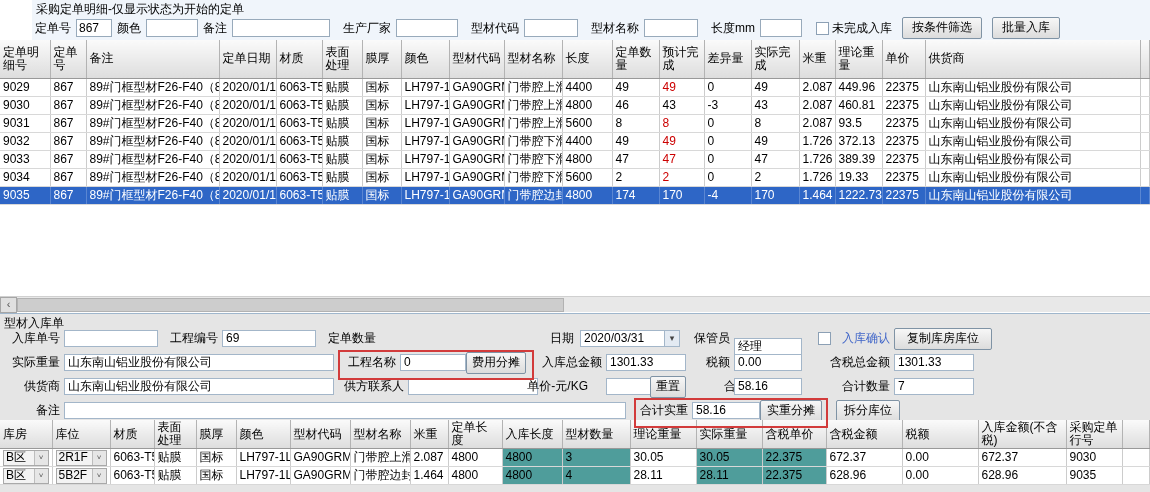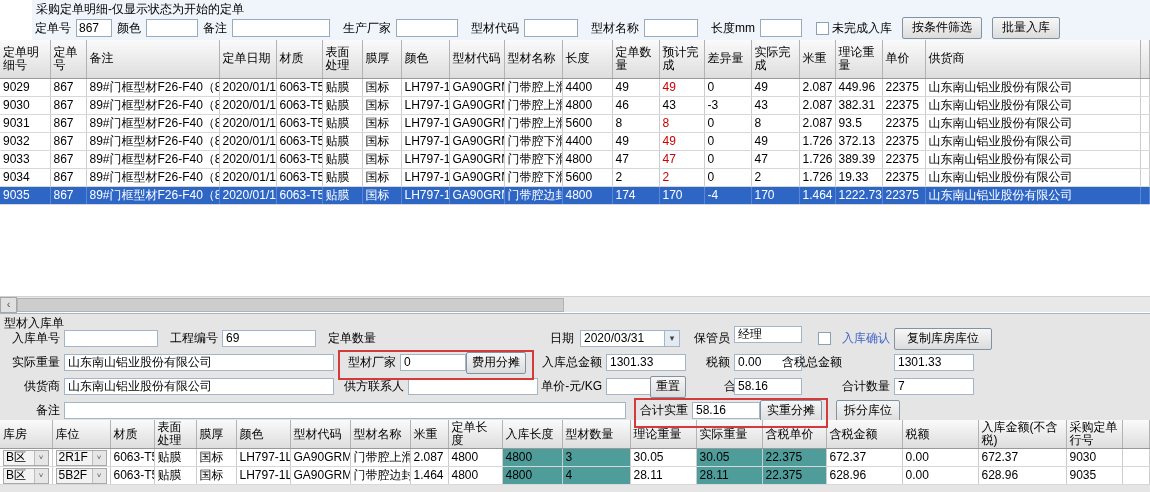"382.31" td { text: 382.31 -> 460.81 }
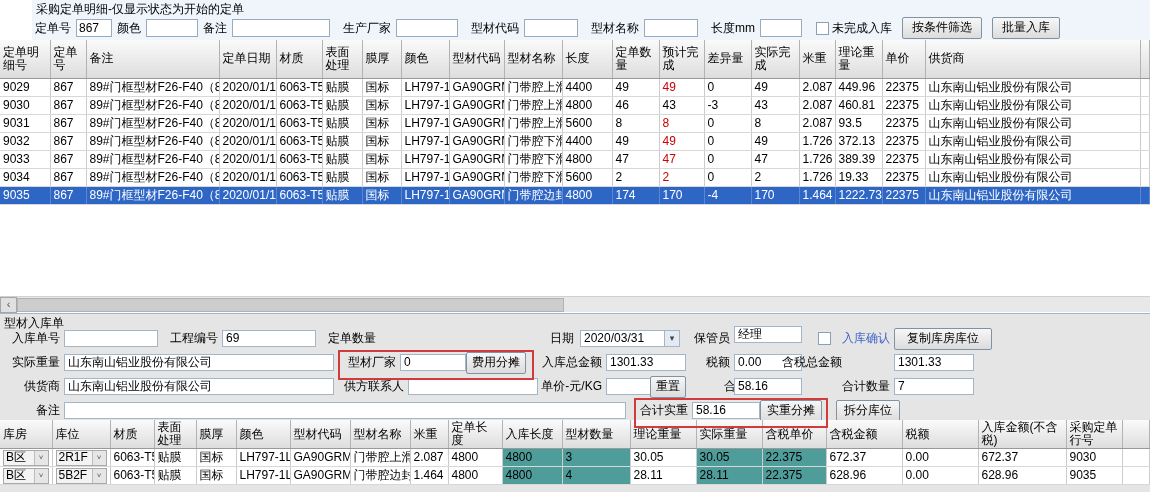"经理" div.ffield { top: 12px -> 24px }
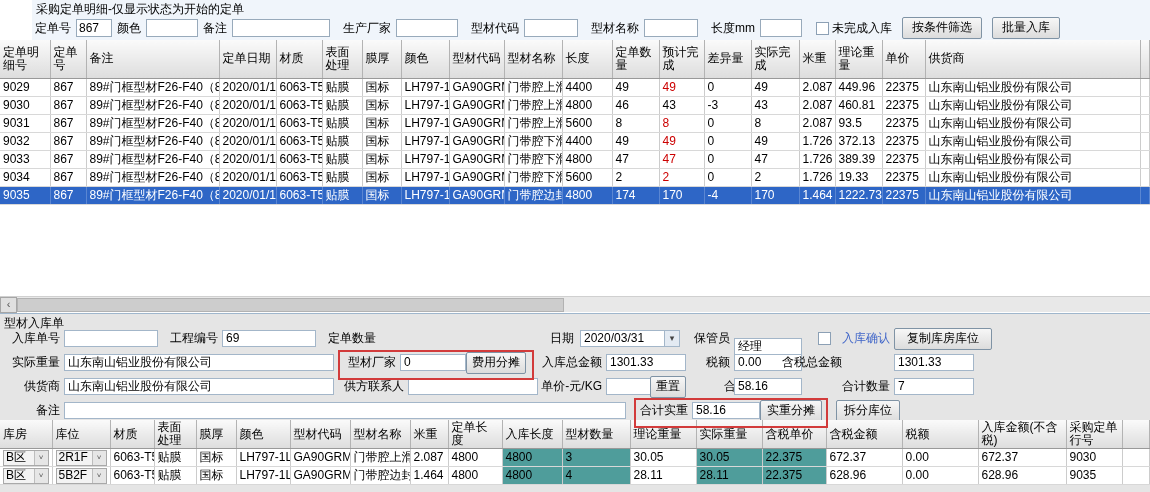"型材厂家" div.flabel { text: 型材厂家 -> 工程名称 }
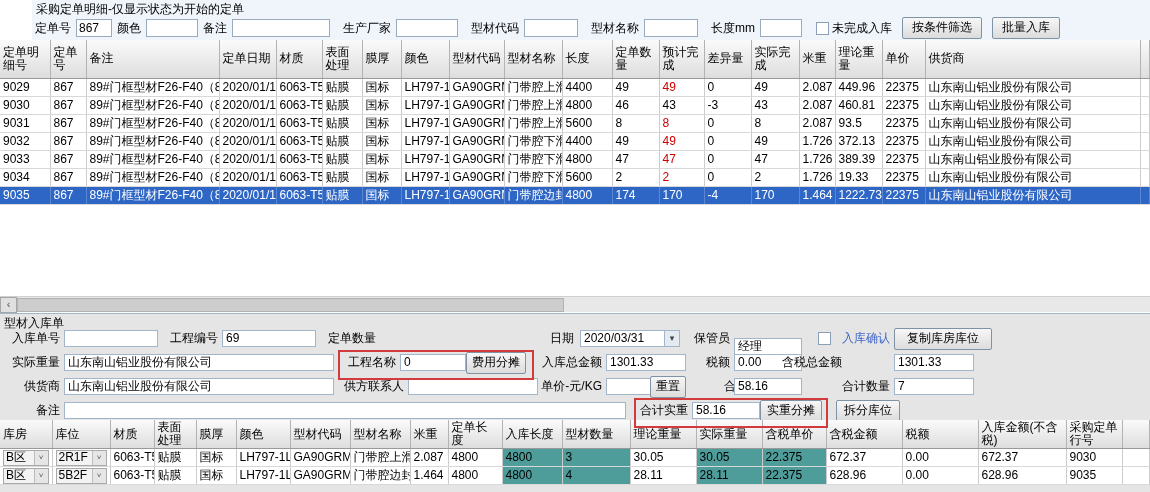"含税总金额" div.flabel { left: 768px -> 816px }
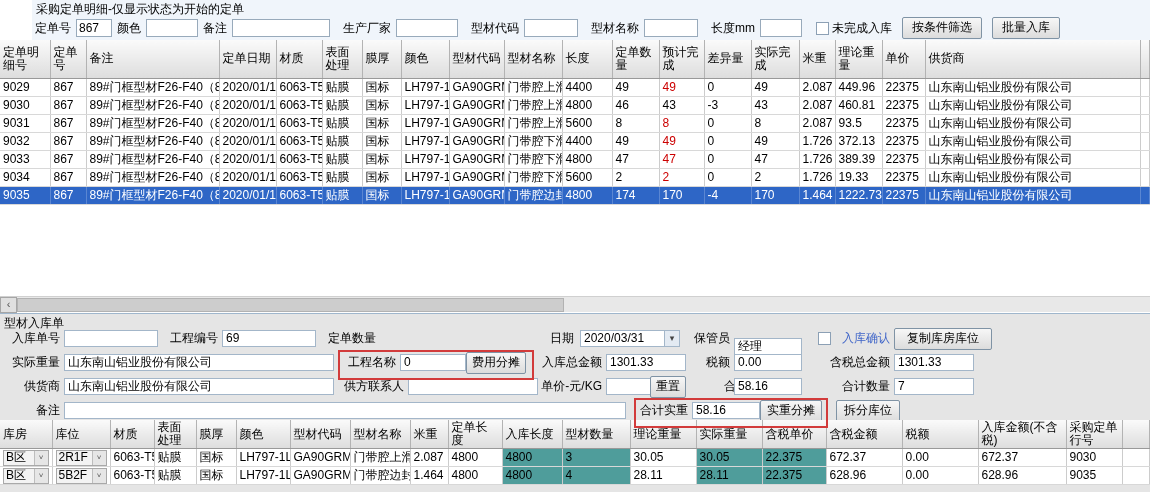"单价-元/KG" div.flabel { left: 534px -> 520px }
